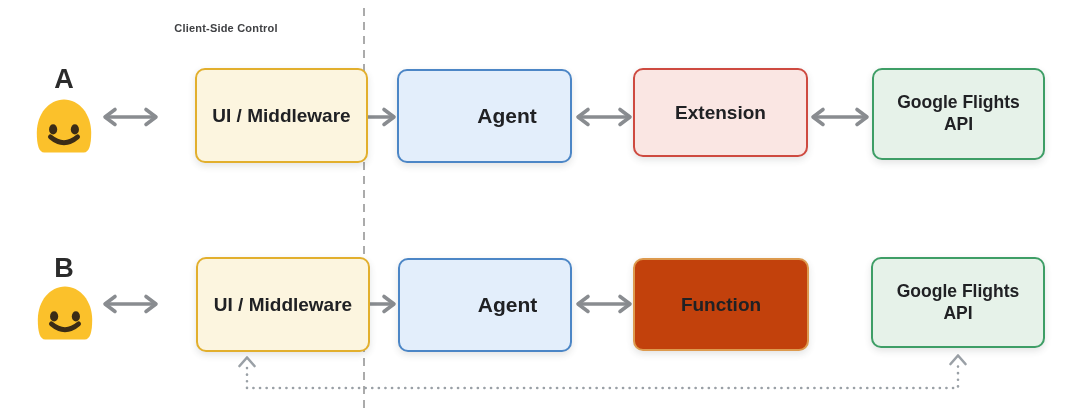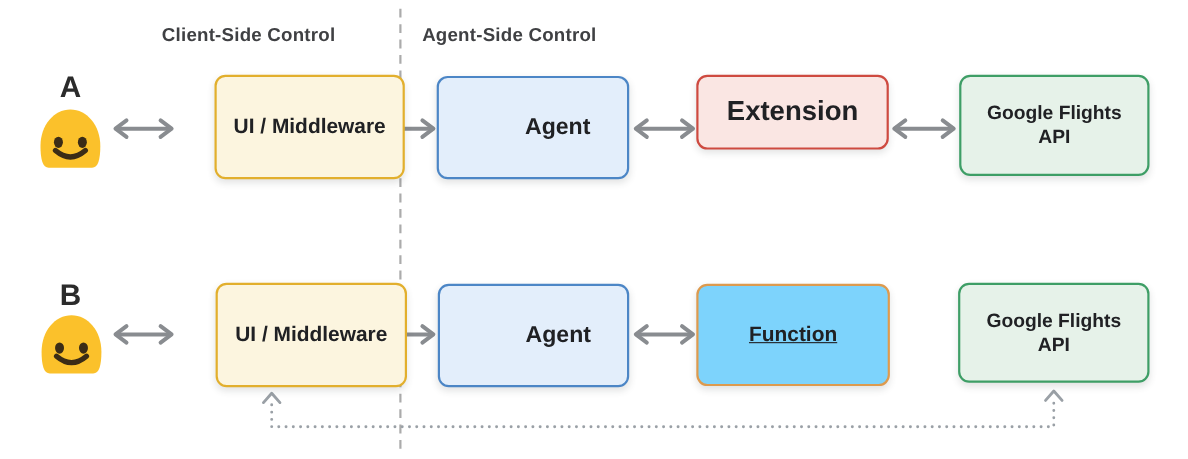"Client-Side Control" .section-header { font-size: 17px -> 11px }
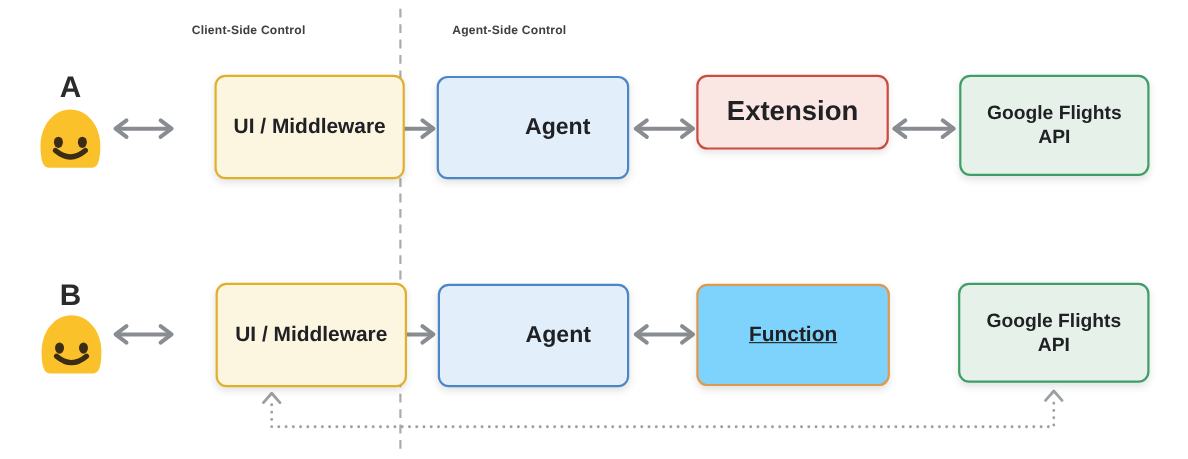"Agent-Side Control" div.section-header { html: <div>Agent-Side Control</div> -> none }
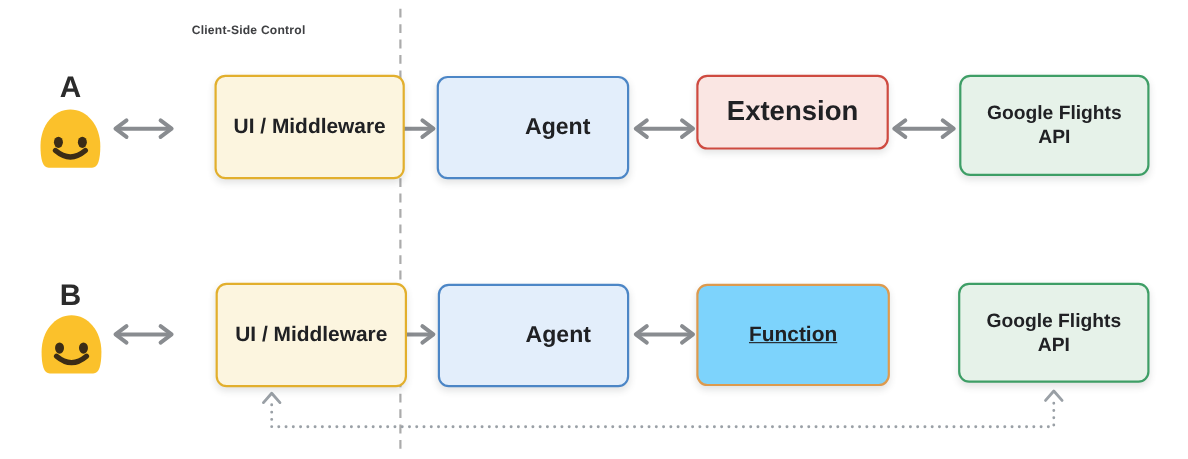"Extension" #node-ext-a { font-size: 25px -> 19px; height: 68px -> 89px }
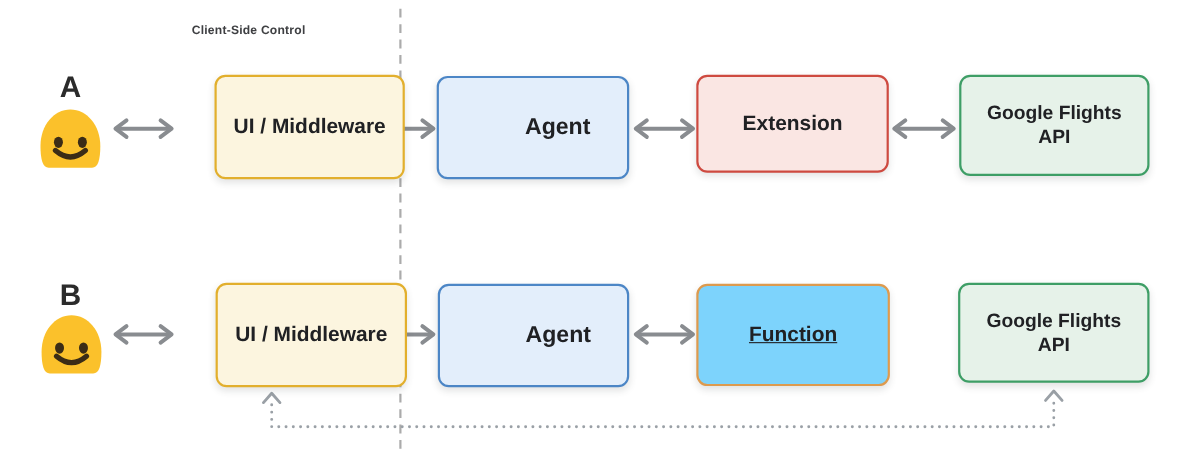"Function" .node-orange { background: #7dd3fc -> #c2410c; text-decoration: underline -> none }
